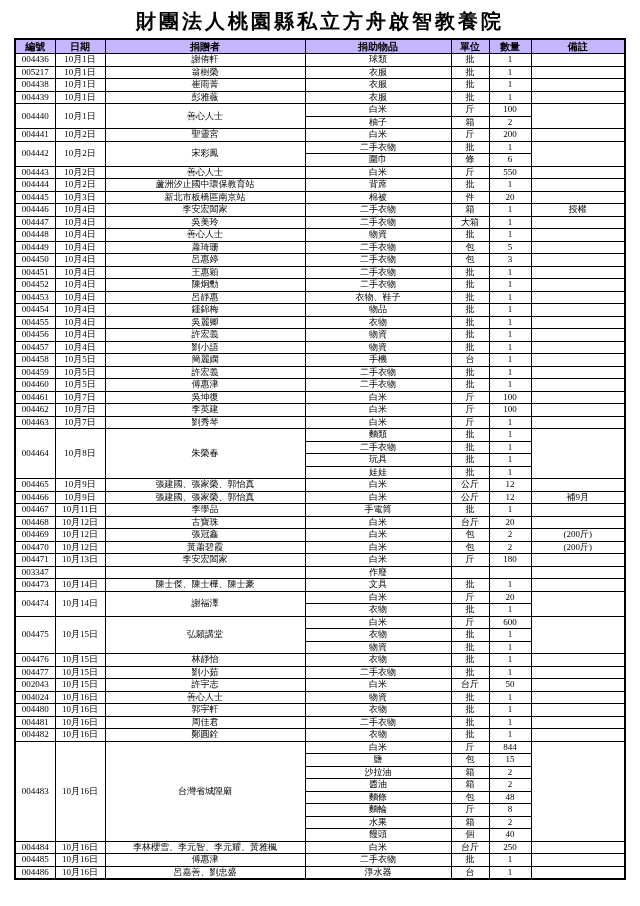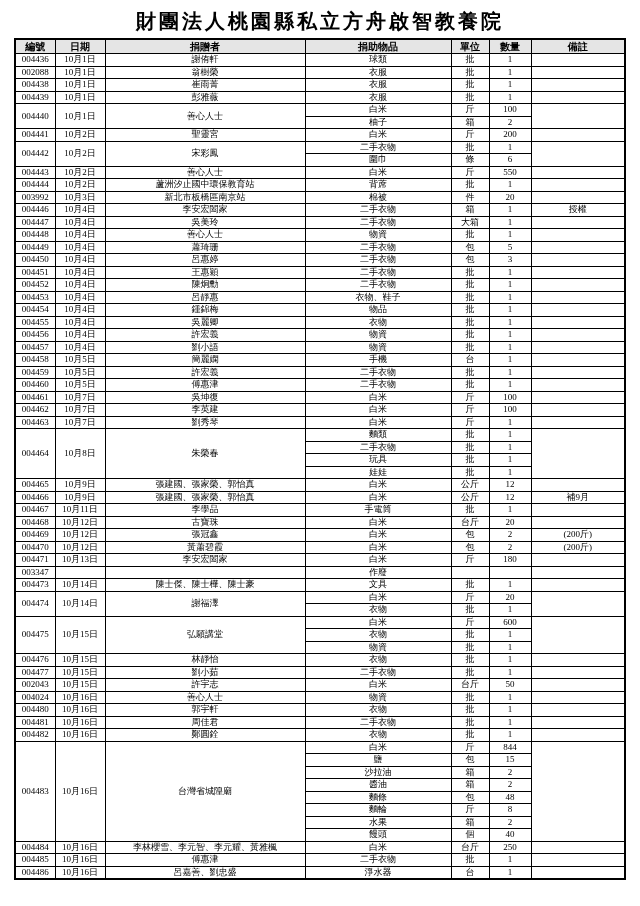"編號" table.donations thead th { background: #e5e5e5 -> #c4b5fd }
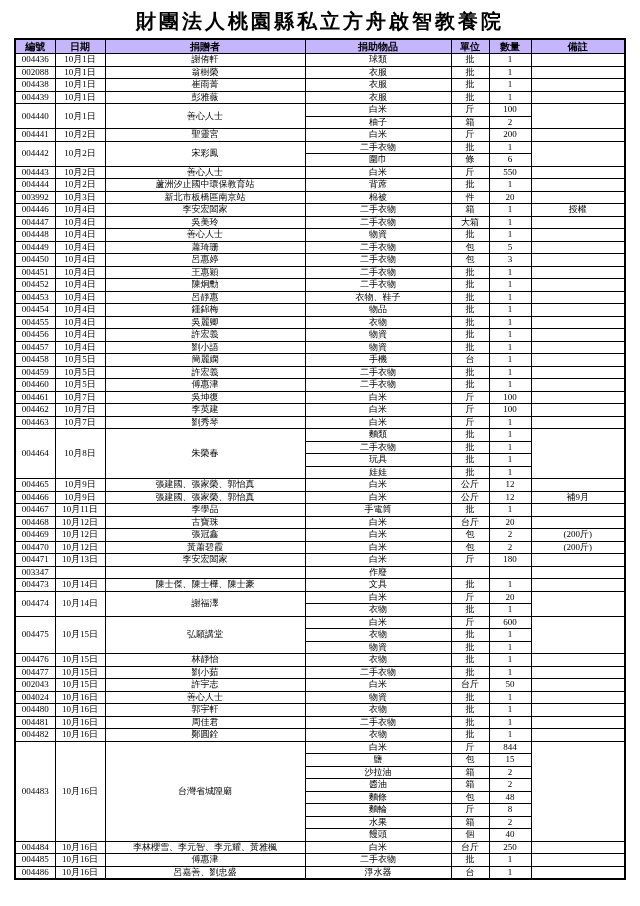"002088" td { text: 002088 -> 005217 }
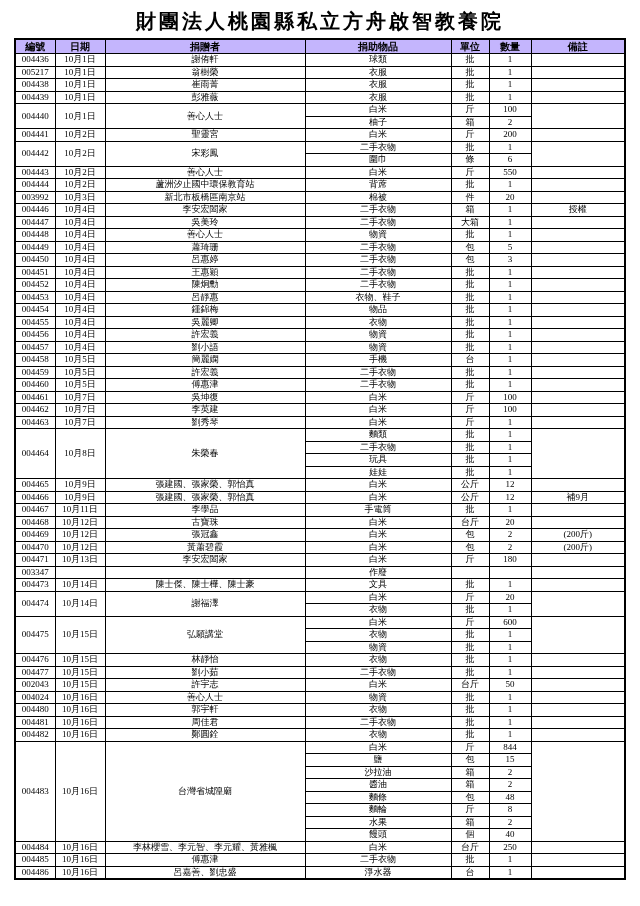"003992" td { text: 003992 -> 004445 }
